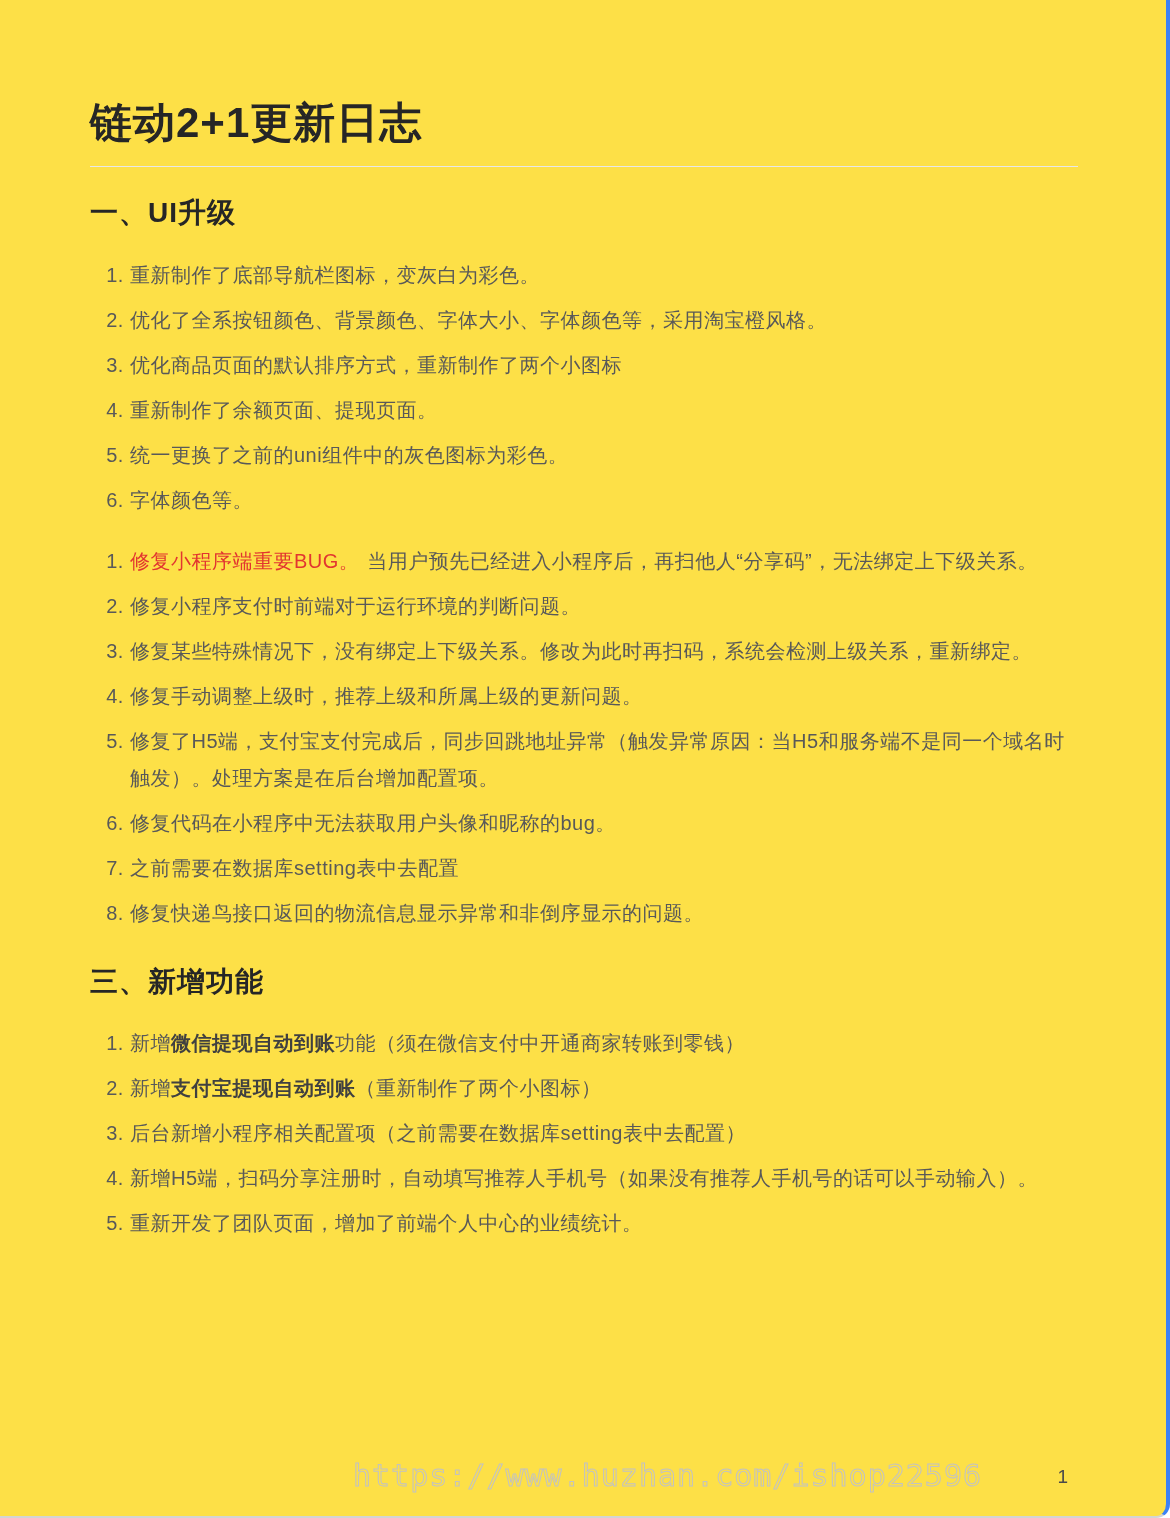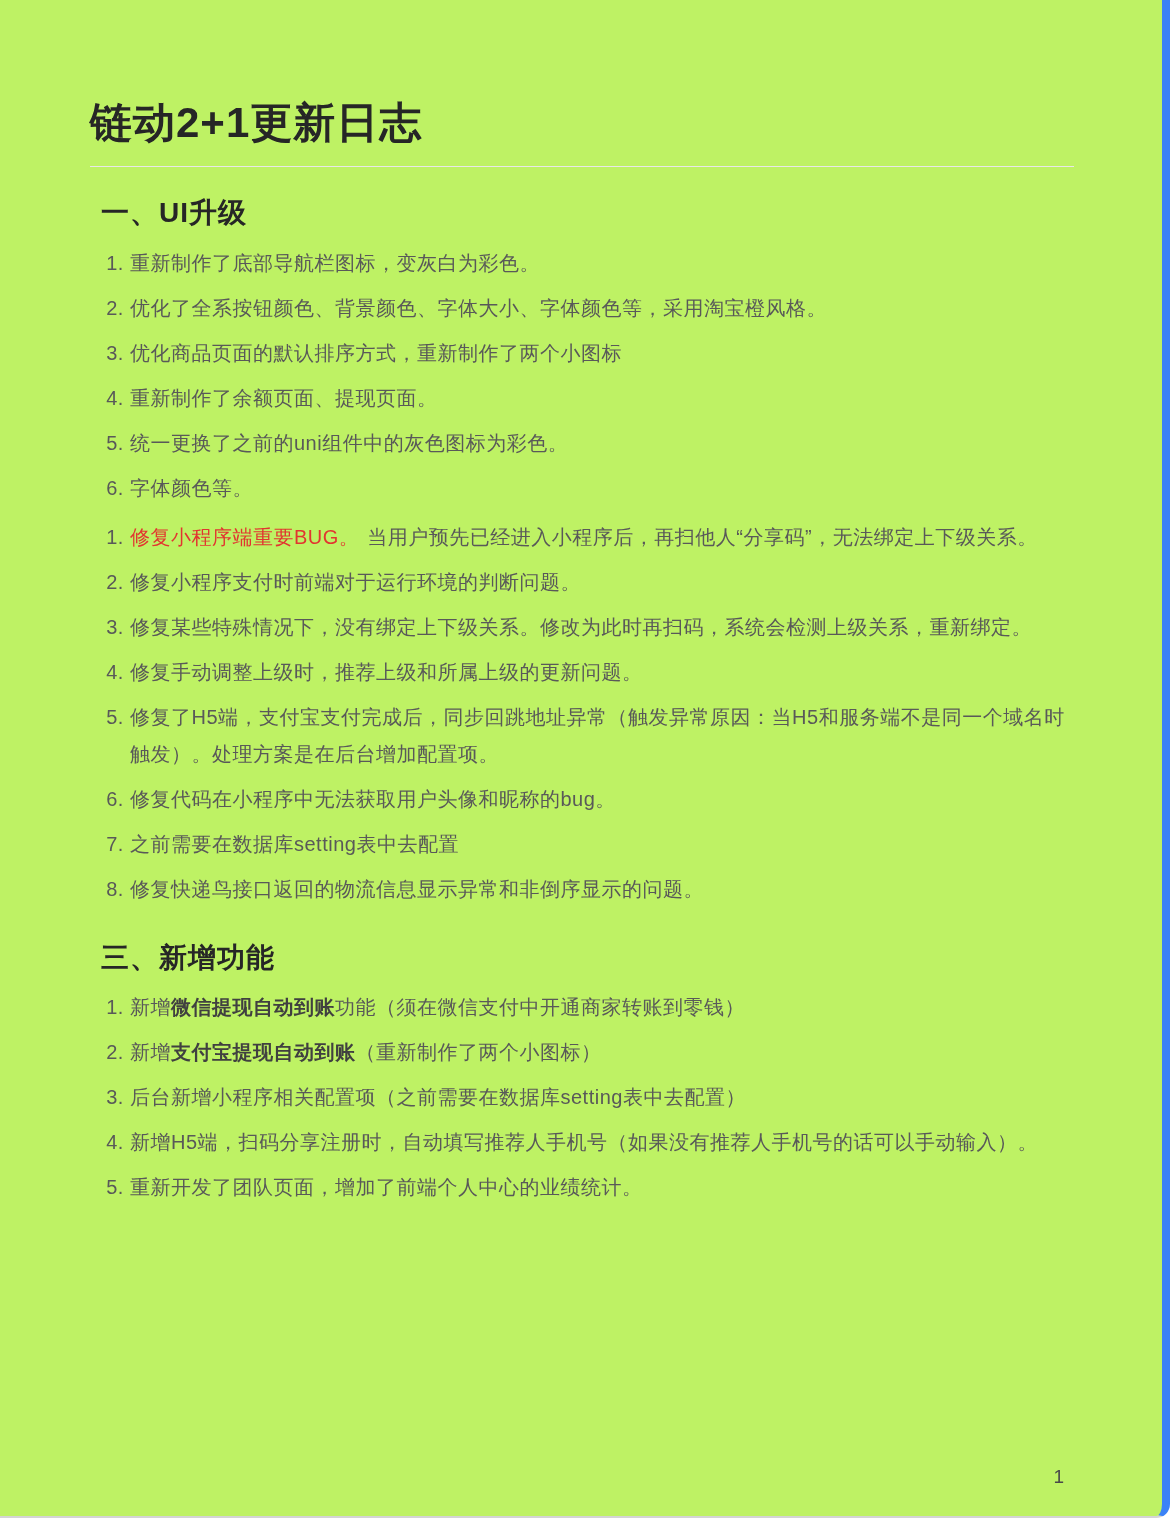"链动2+1更新日志" .page { background: #bef264 -> #fde047; border-right: 8px solid #3b82f6 -> 4px solid #3b82f6 }
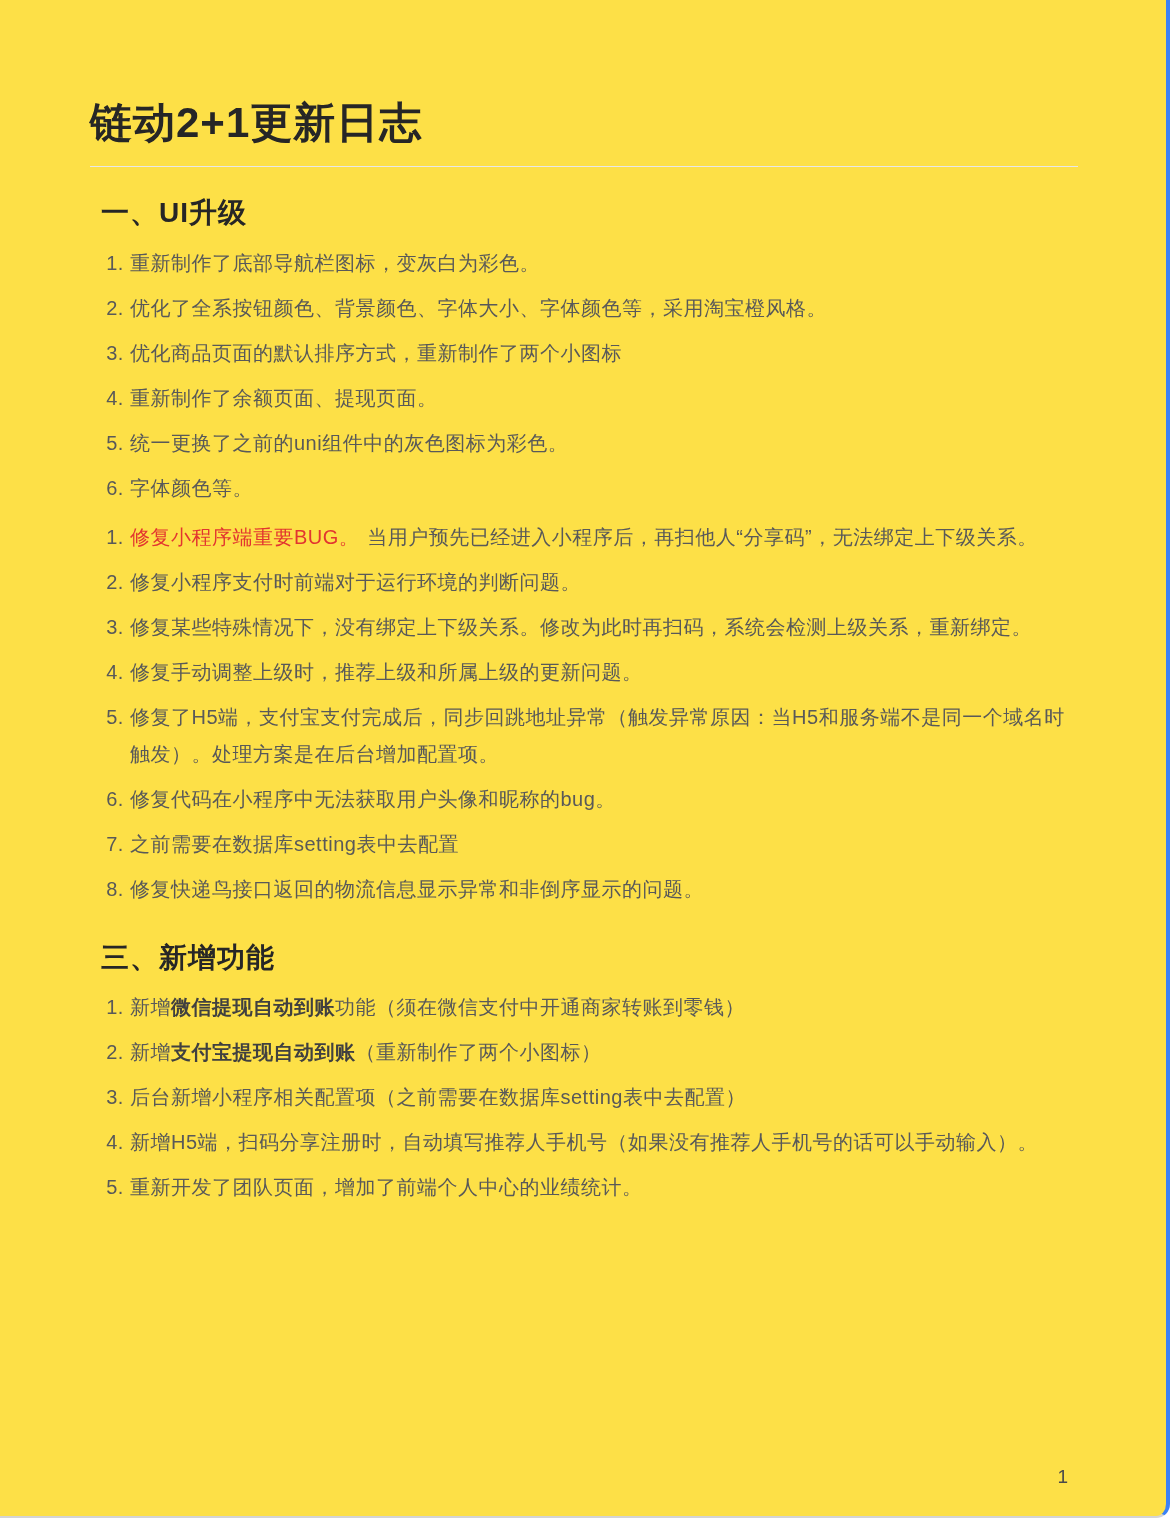"一、UI升级" h2.sec-heading { margin: 11px -> 0 }
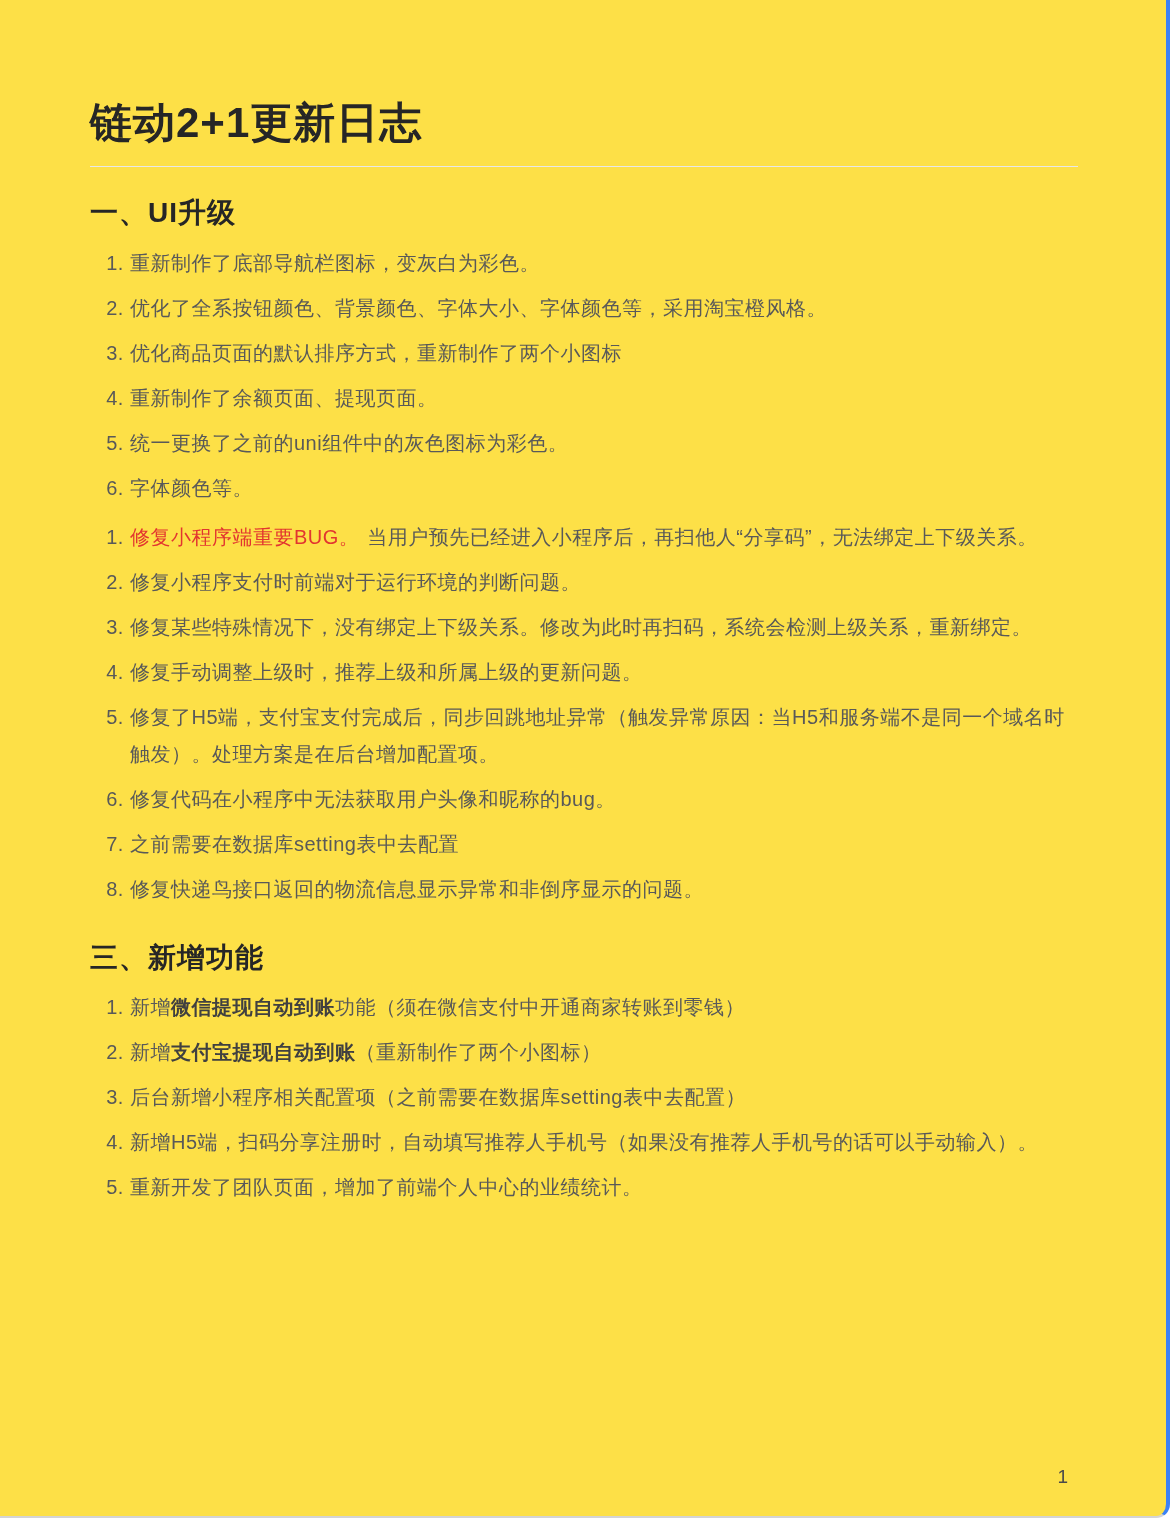"重新制作了底部导航栏图标，变灰白为彩色。" ol.item-list { margin: 12px 0 0 0 -> 24px 0 0 0 }
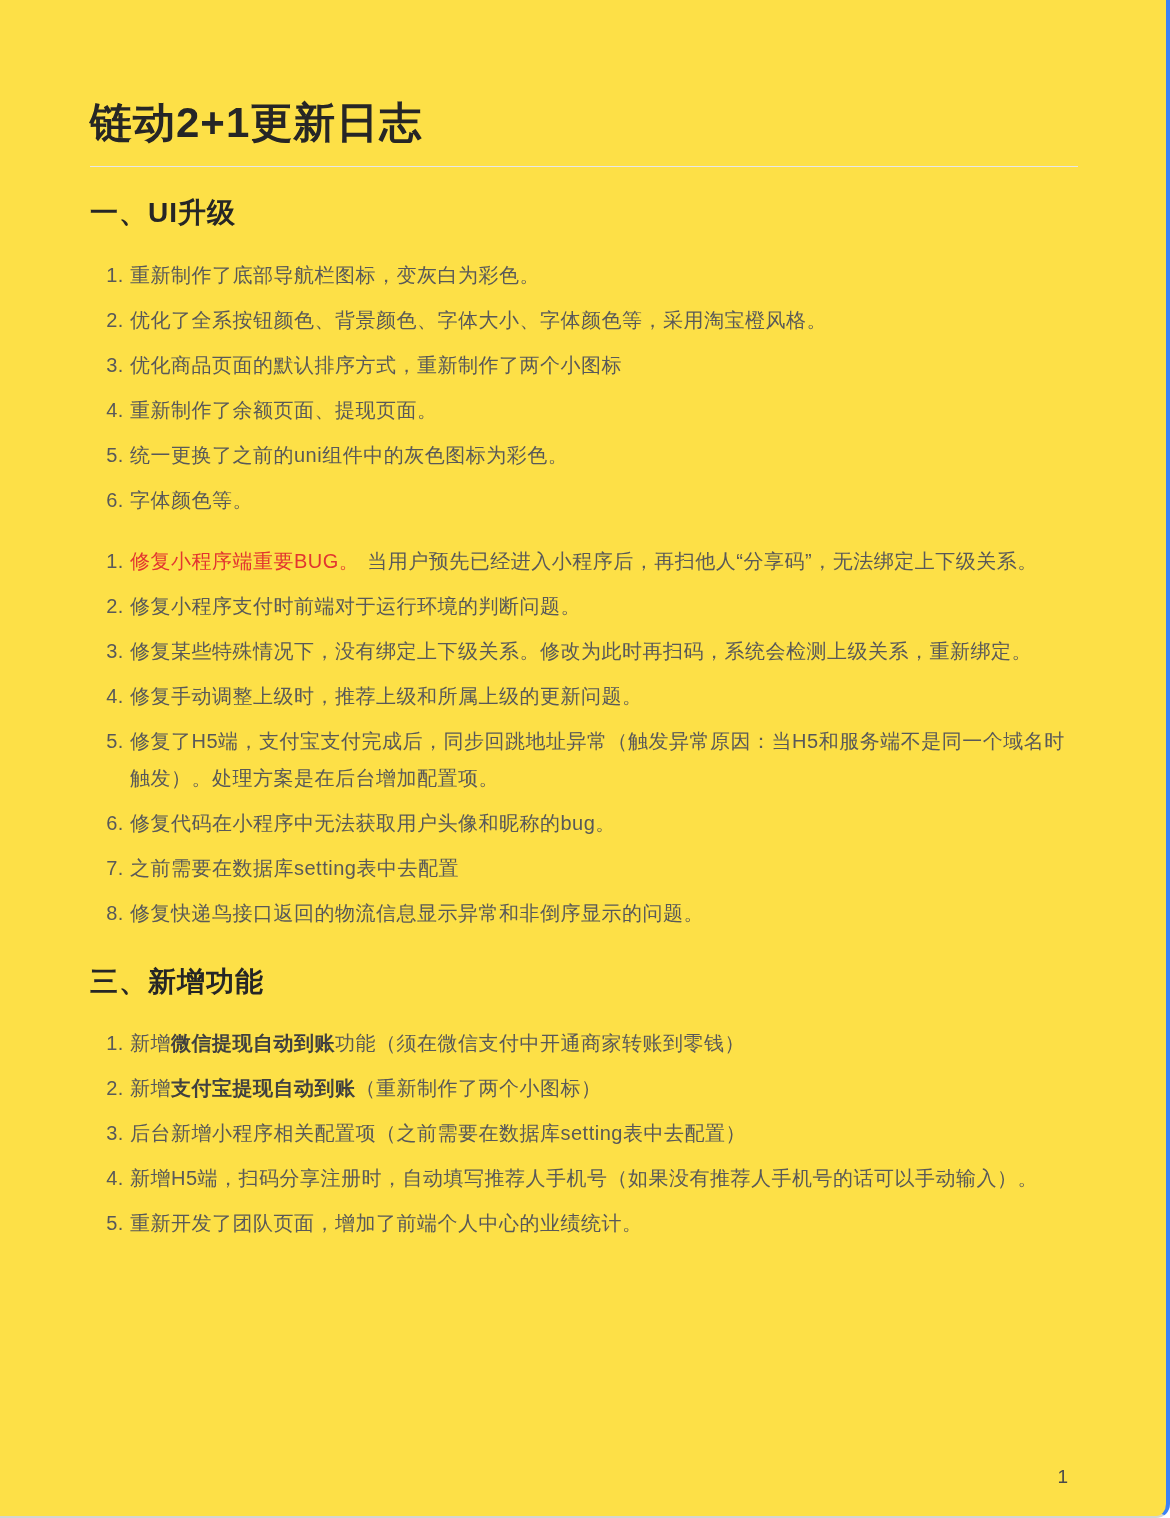"https://www.huzhan.com/ishop22596" div.watermark { html: none -> <div>https://www.huzhan.com/ishop22596</div> }
